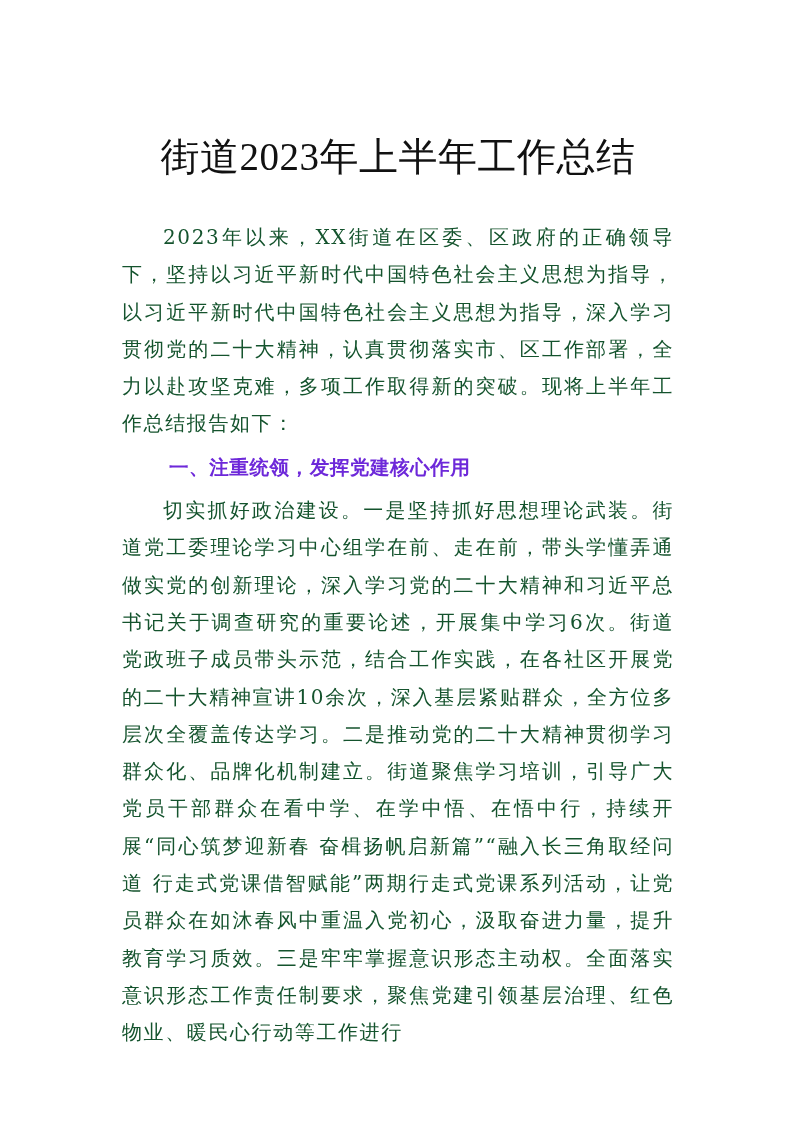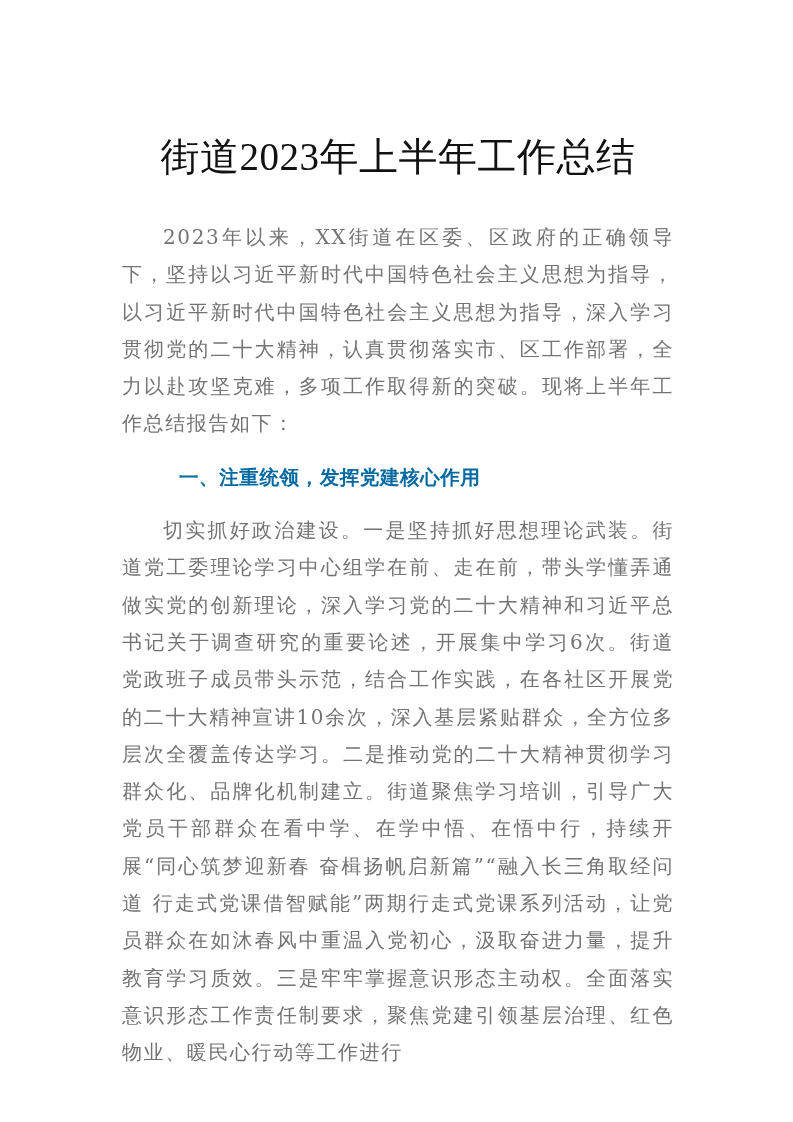"2023年以来，XX街道在区委、区政府的正确领导下，坚持以习近平新时代中国特色社" .para { color: #737373 -> #14532d }
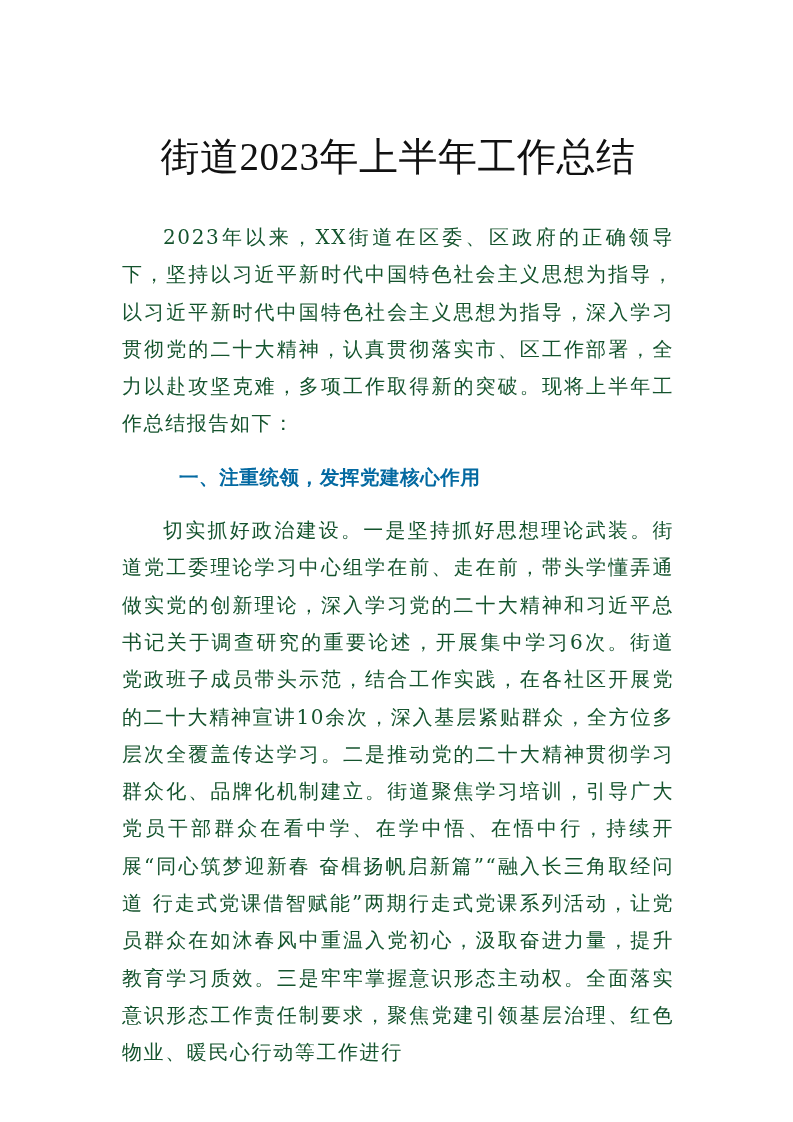"一、注重统领，发挥党建核心作用" .heading { color: #0369a1 -> #6d28d9; margin: 16px -> 6px }
